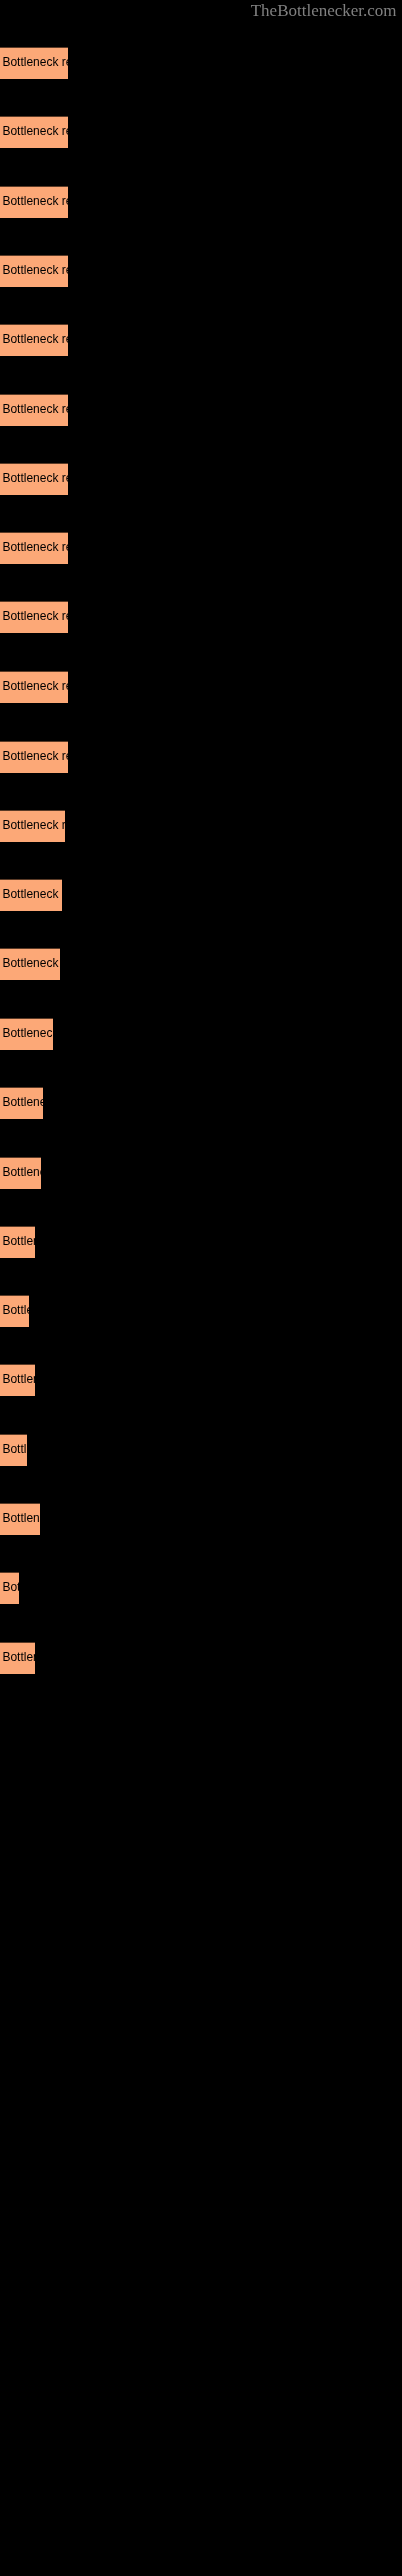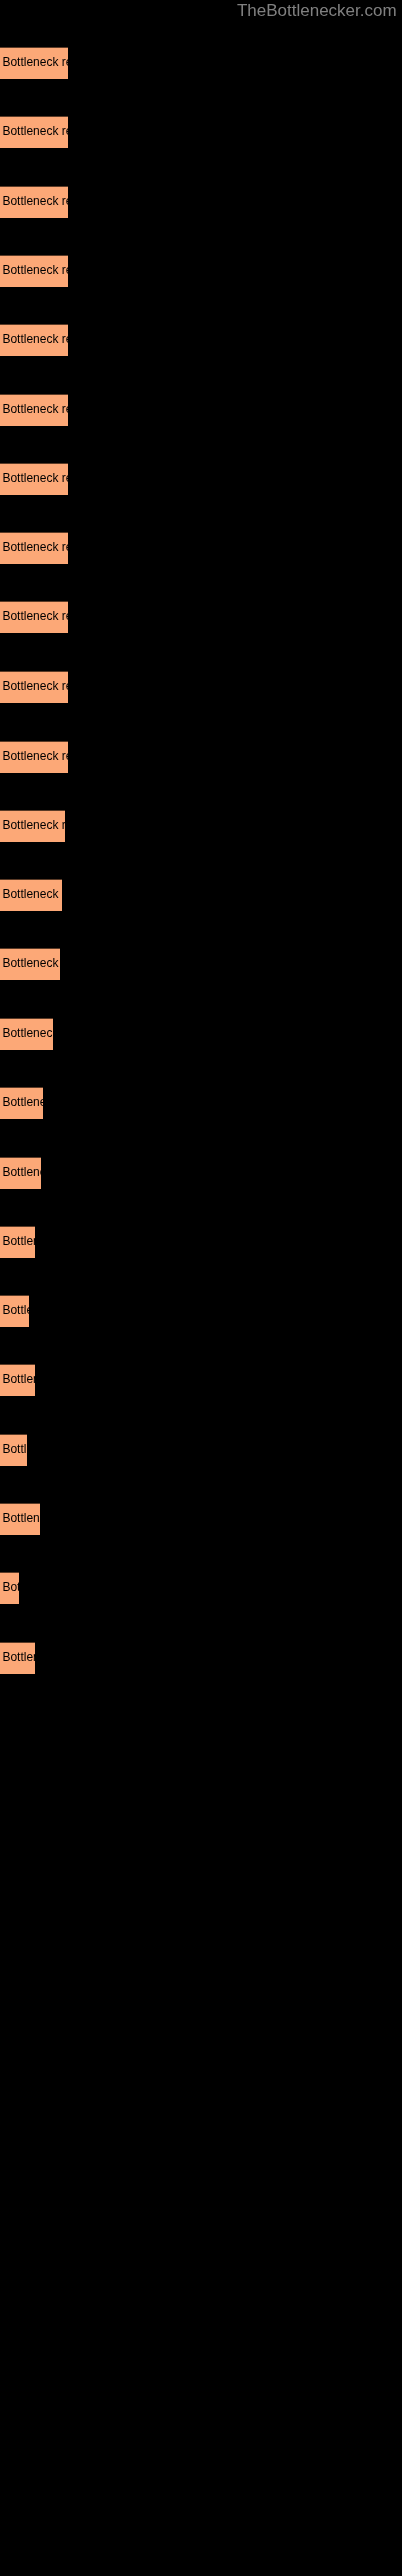"TheBottlenecker.com" #site-title { font-family: none -> Liberation Serif, serif }
